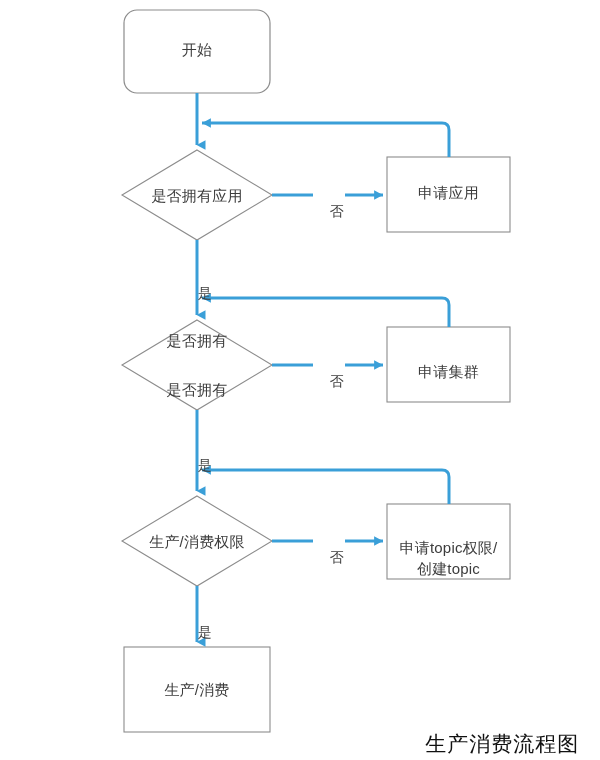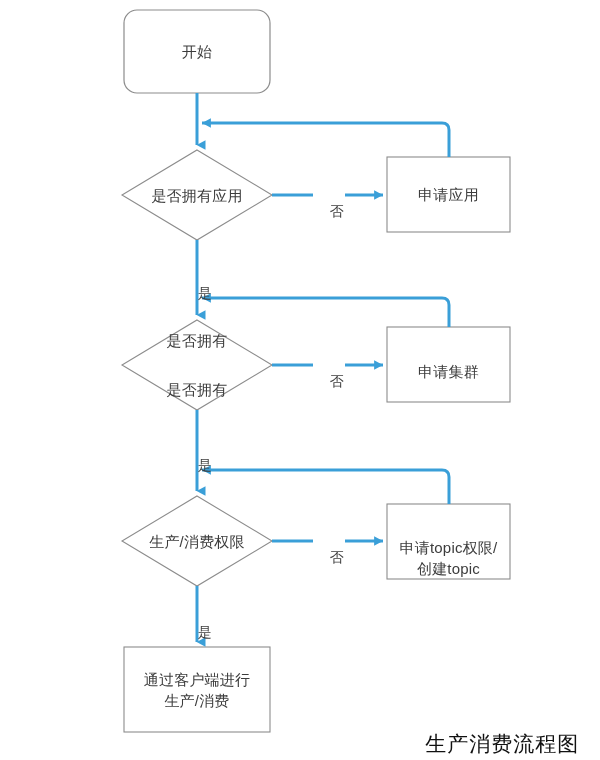"开始" div.node-label { font-family: none -> Liberation Mono, monospace }
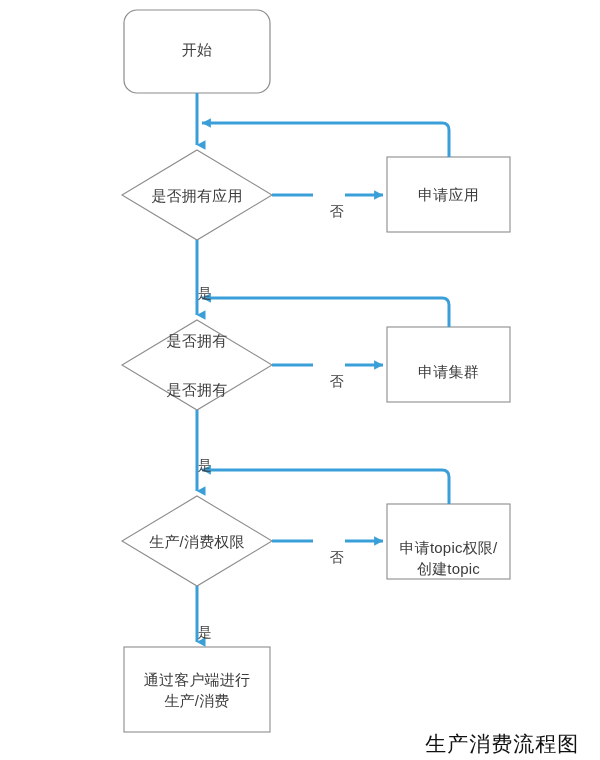"申请应用" div.node-label { font-family: none -> Liberation Mono, monospace }
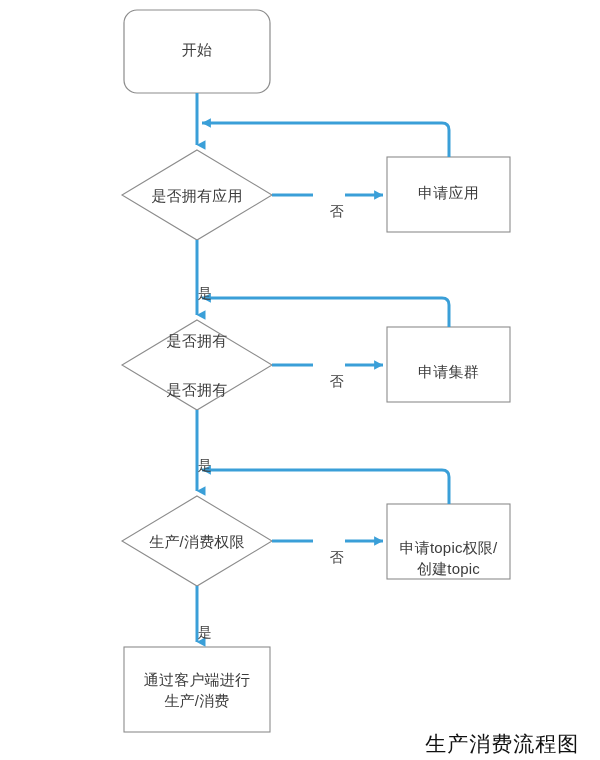"通过客户端进行" span { html: <span>通过客户端进行</span> -> none }
